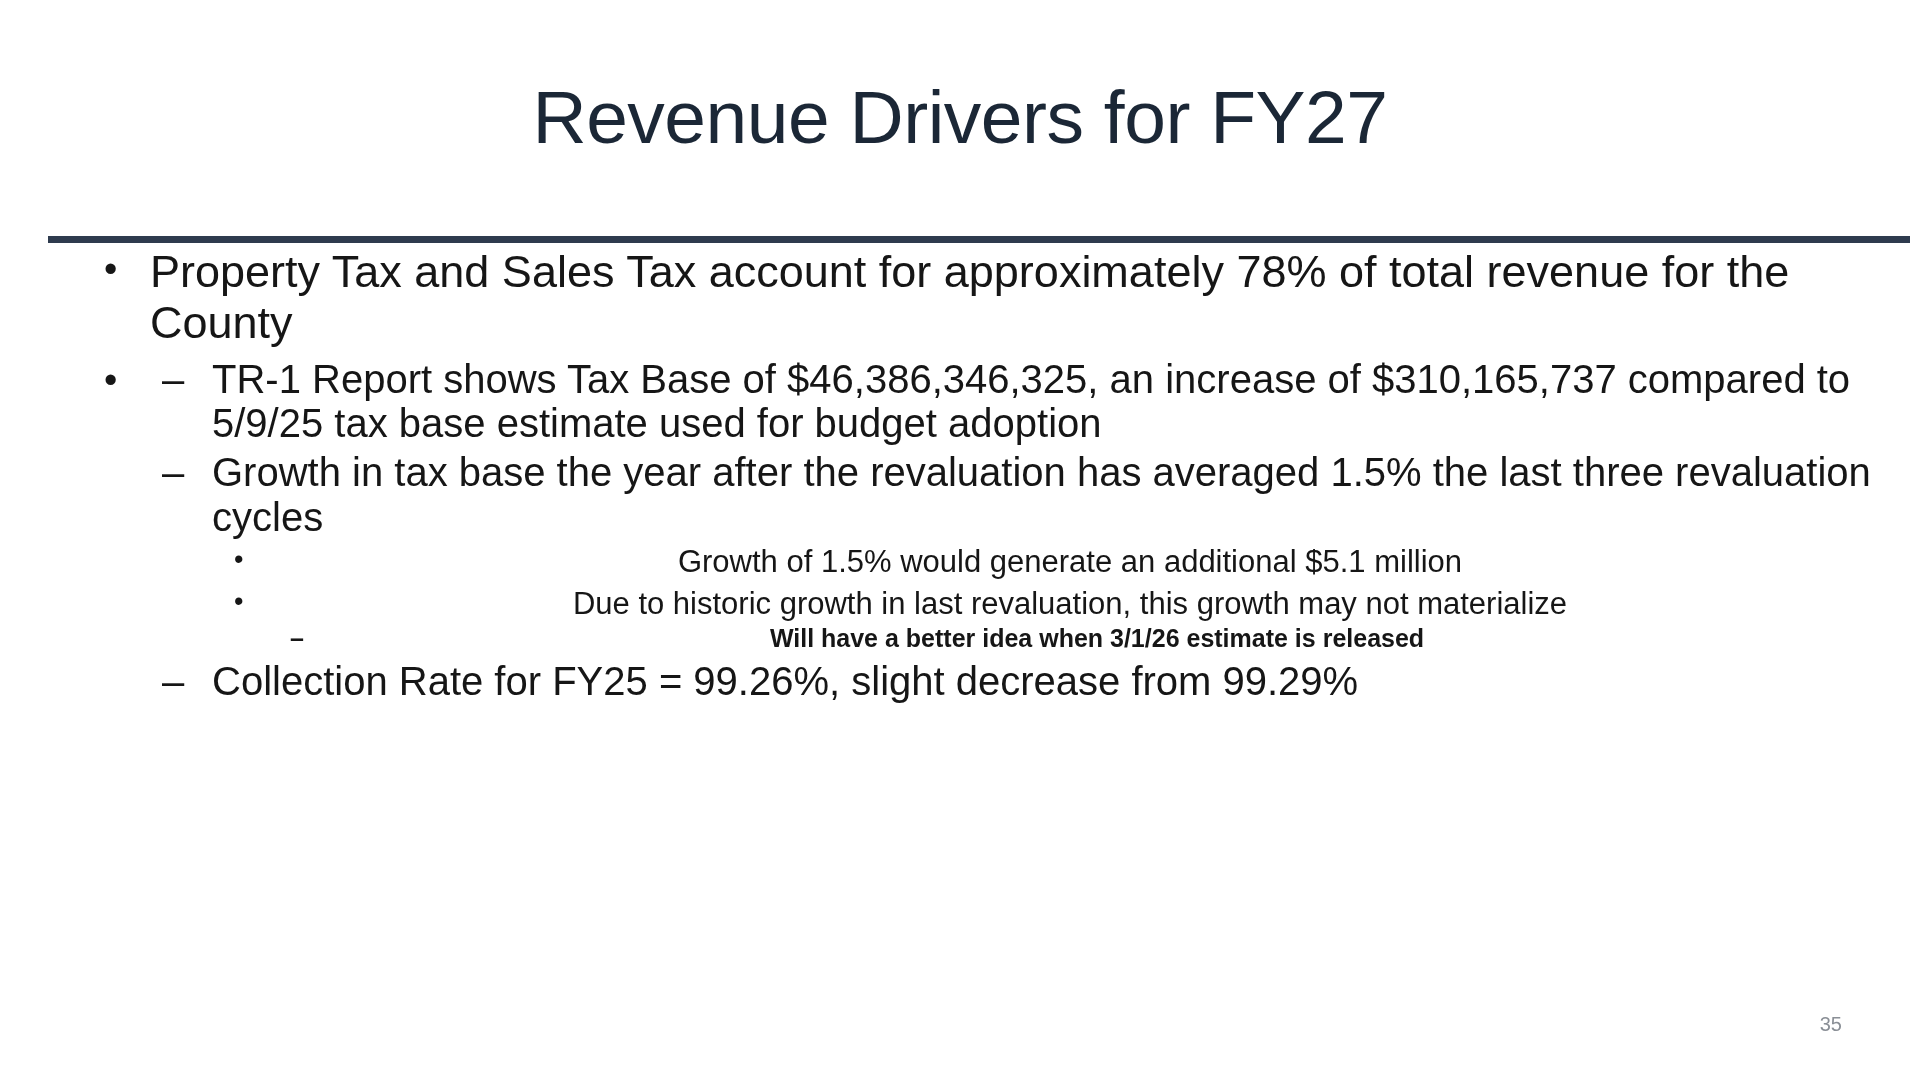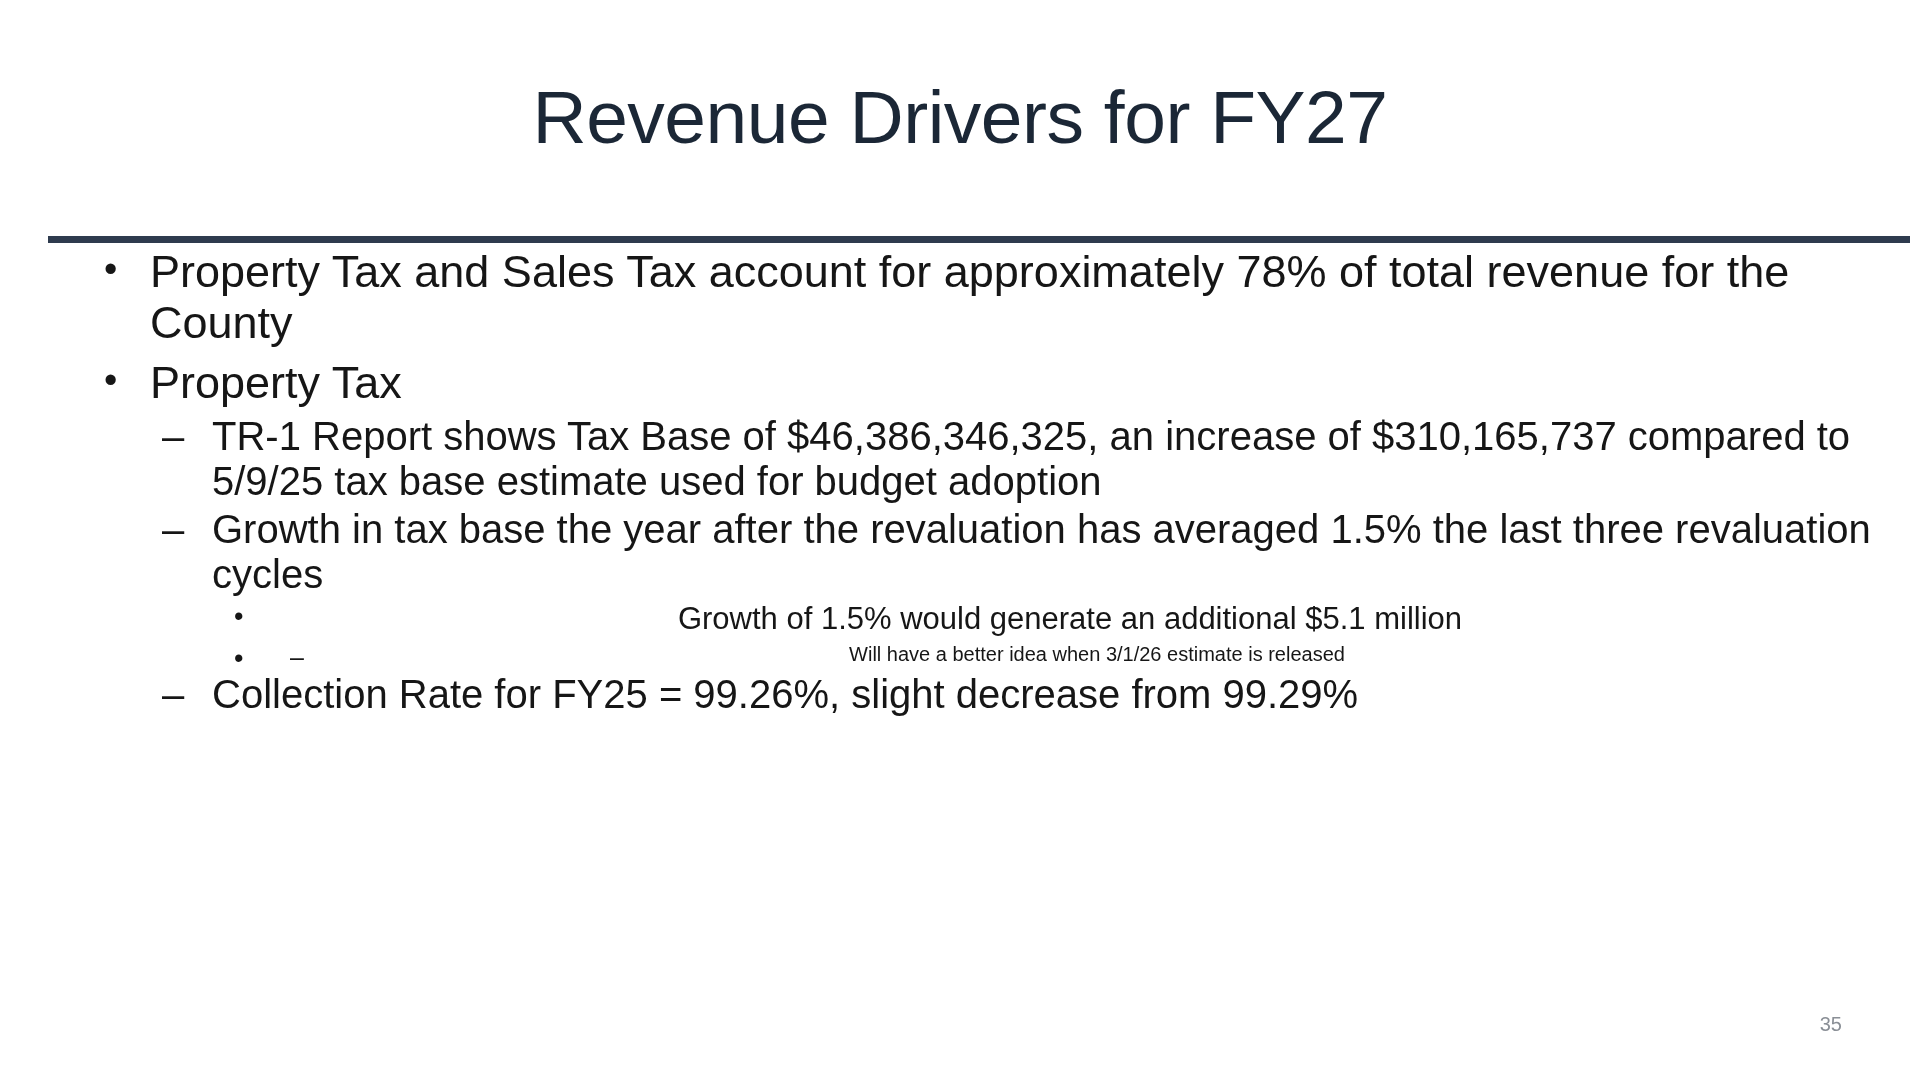"Property Tax" span.btxt { html: <span>Property Tax</span> -> none }
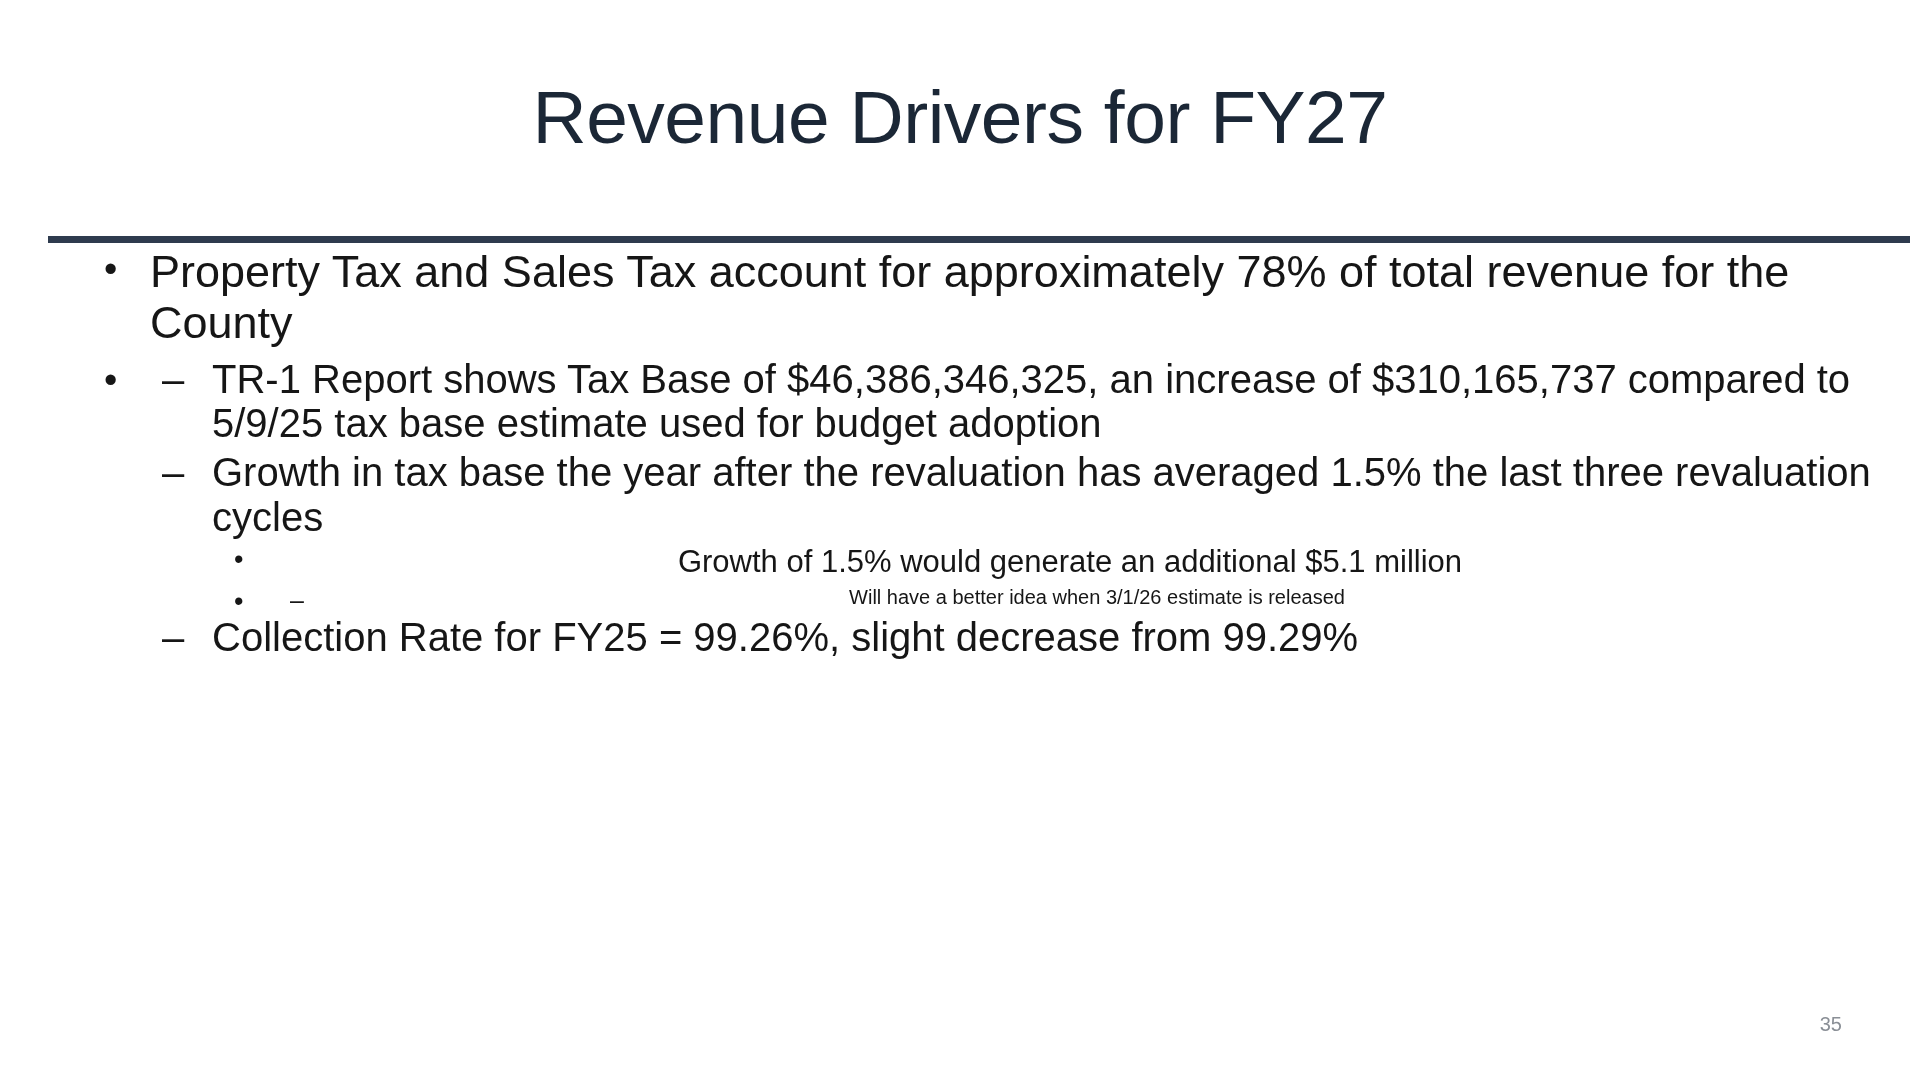"Due to historic growth in" span.btxt { html: none -> <span>Due to historic growth in last revaluation, this growth may not materialize</span> }
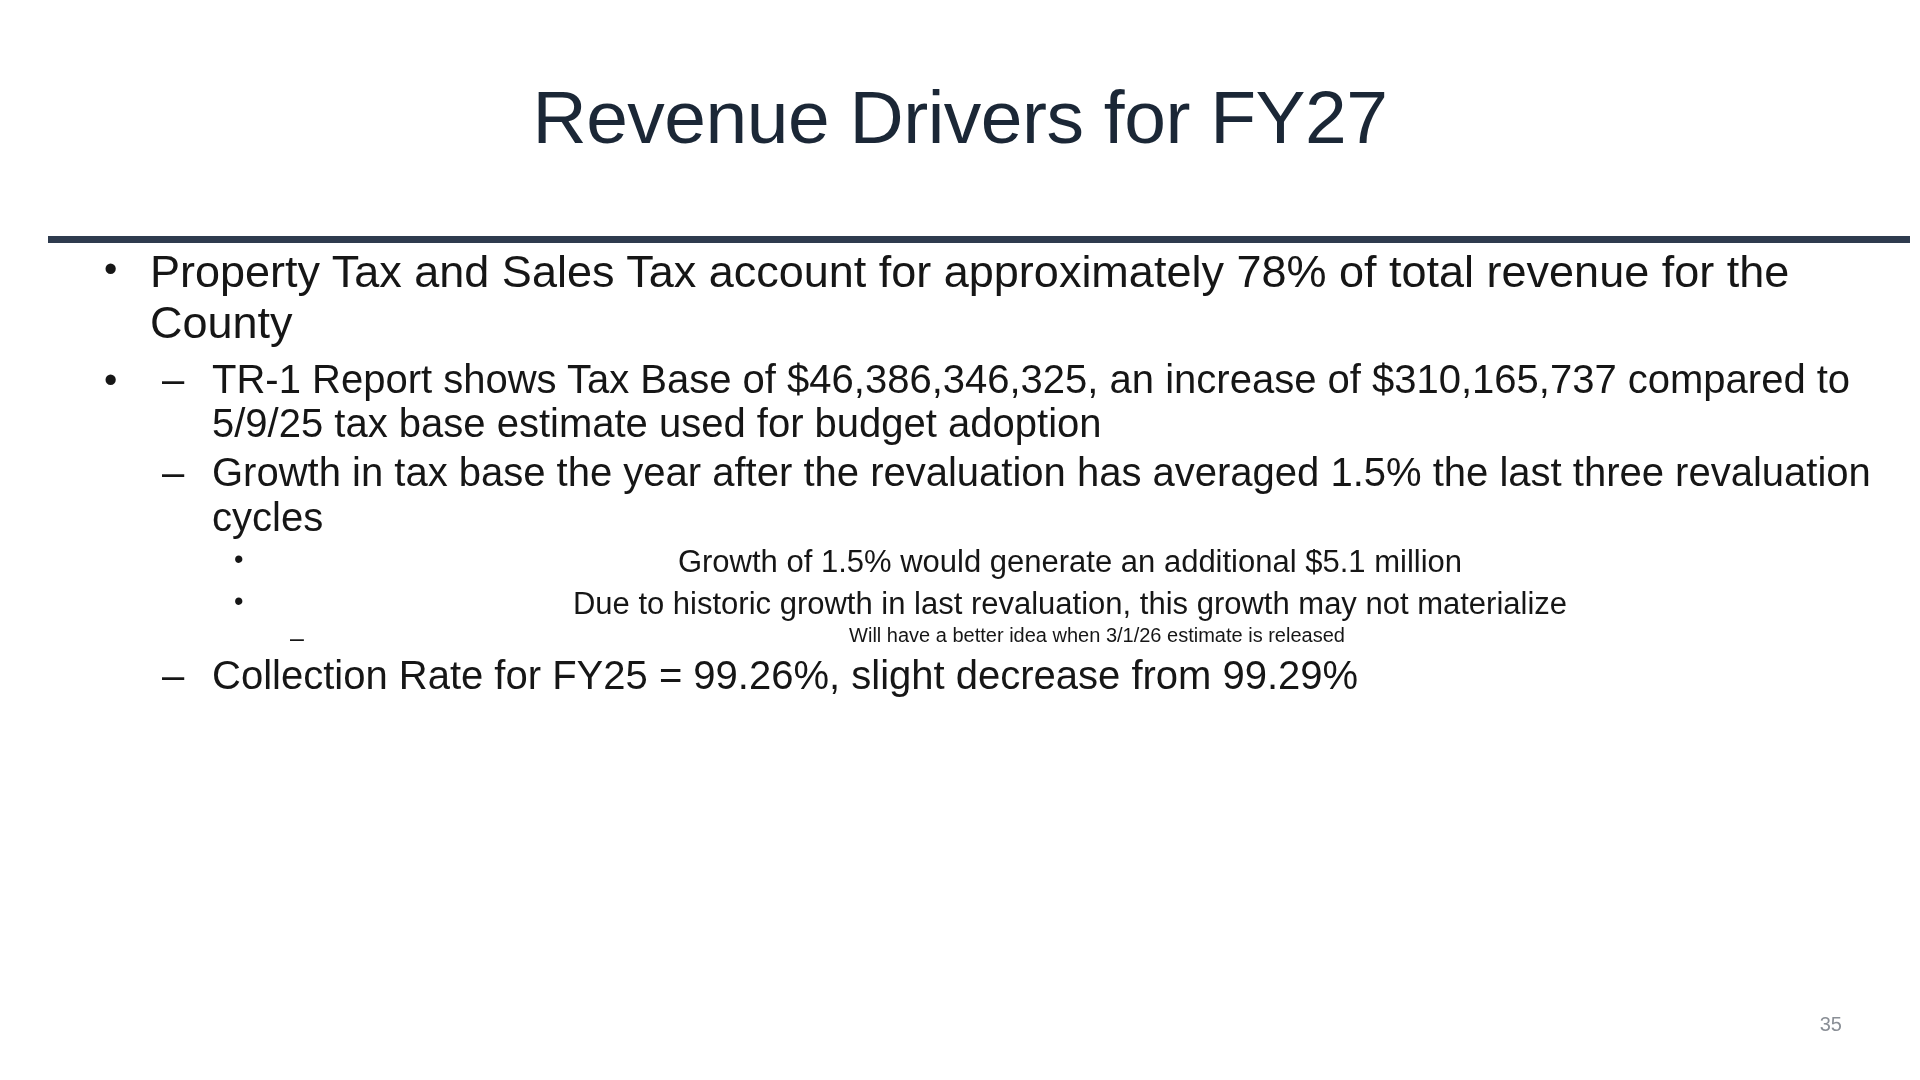"Will have a better idea" li.l4 { font-size: 20px -> 25px; font-weight: 400 -> 700 }
